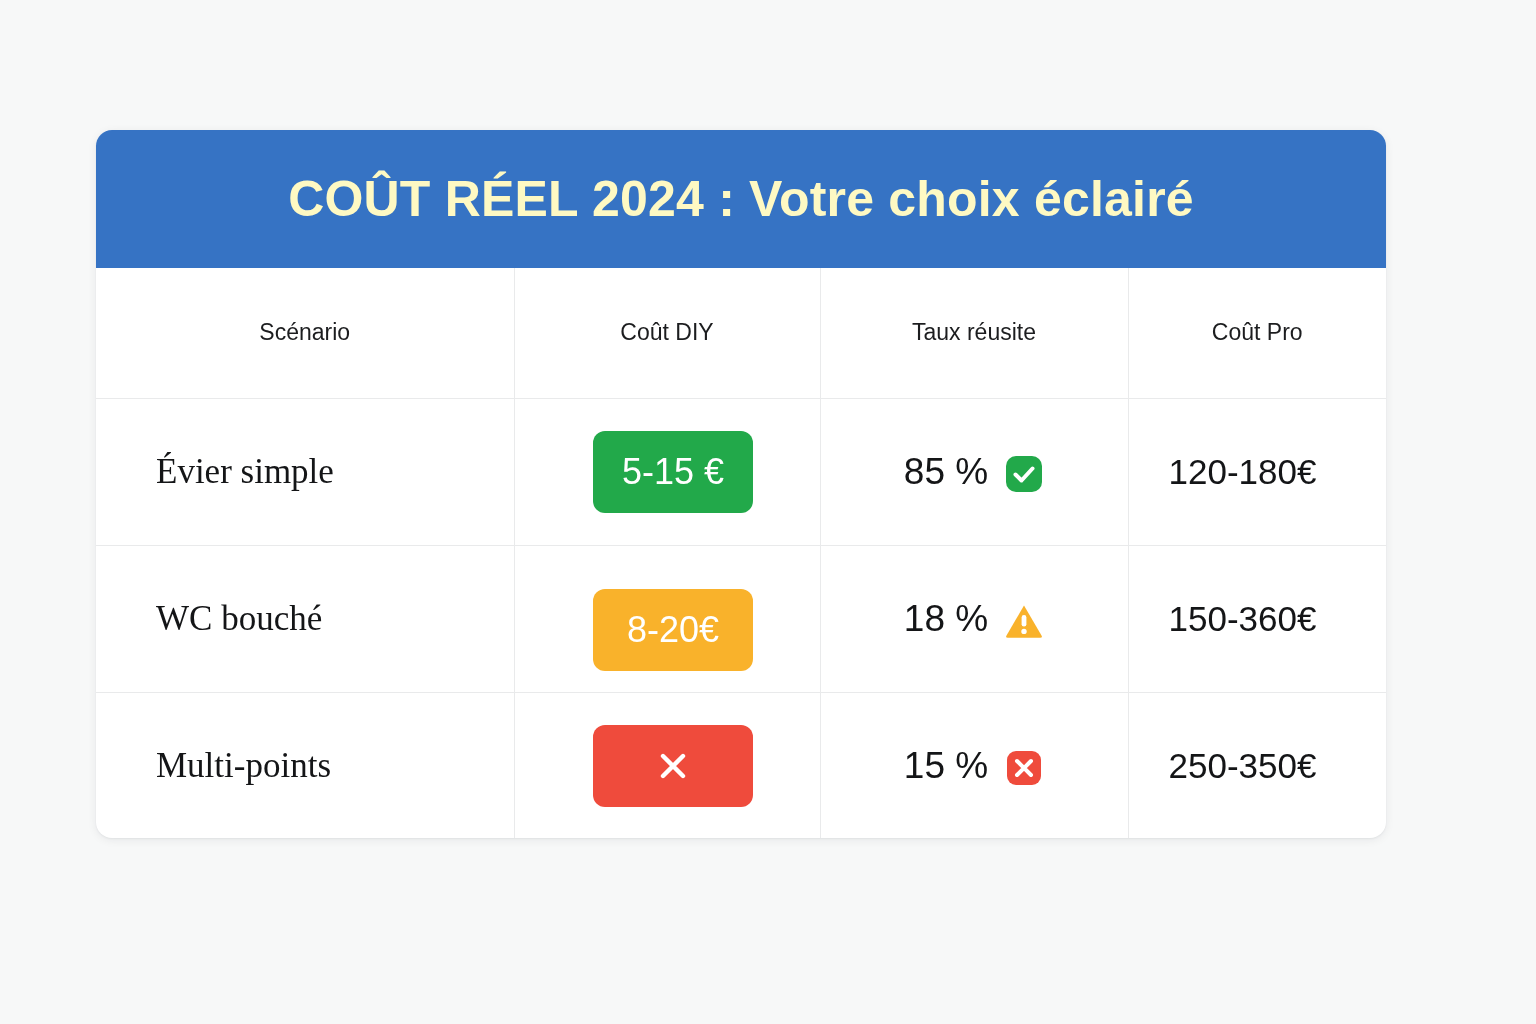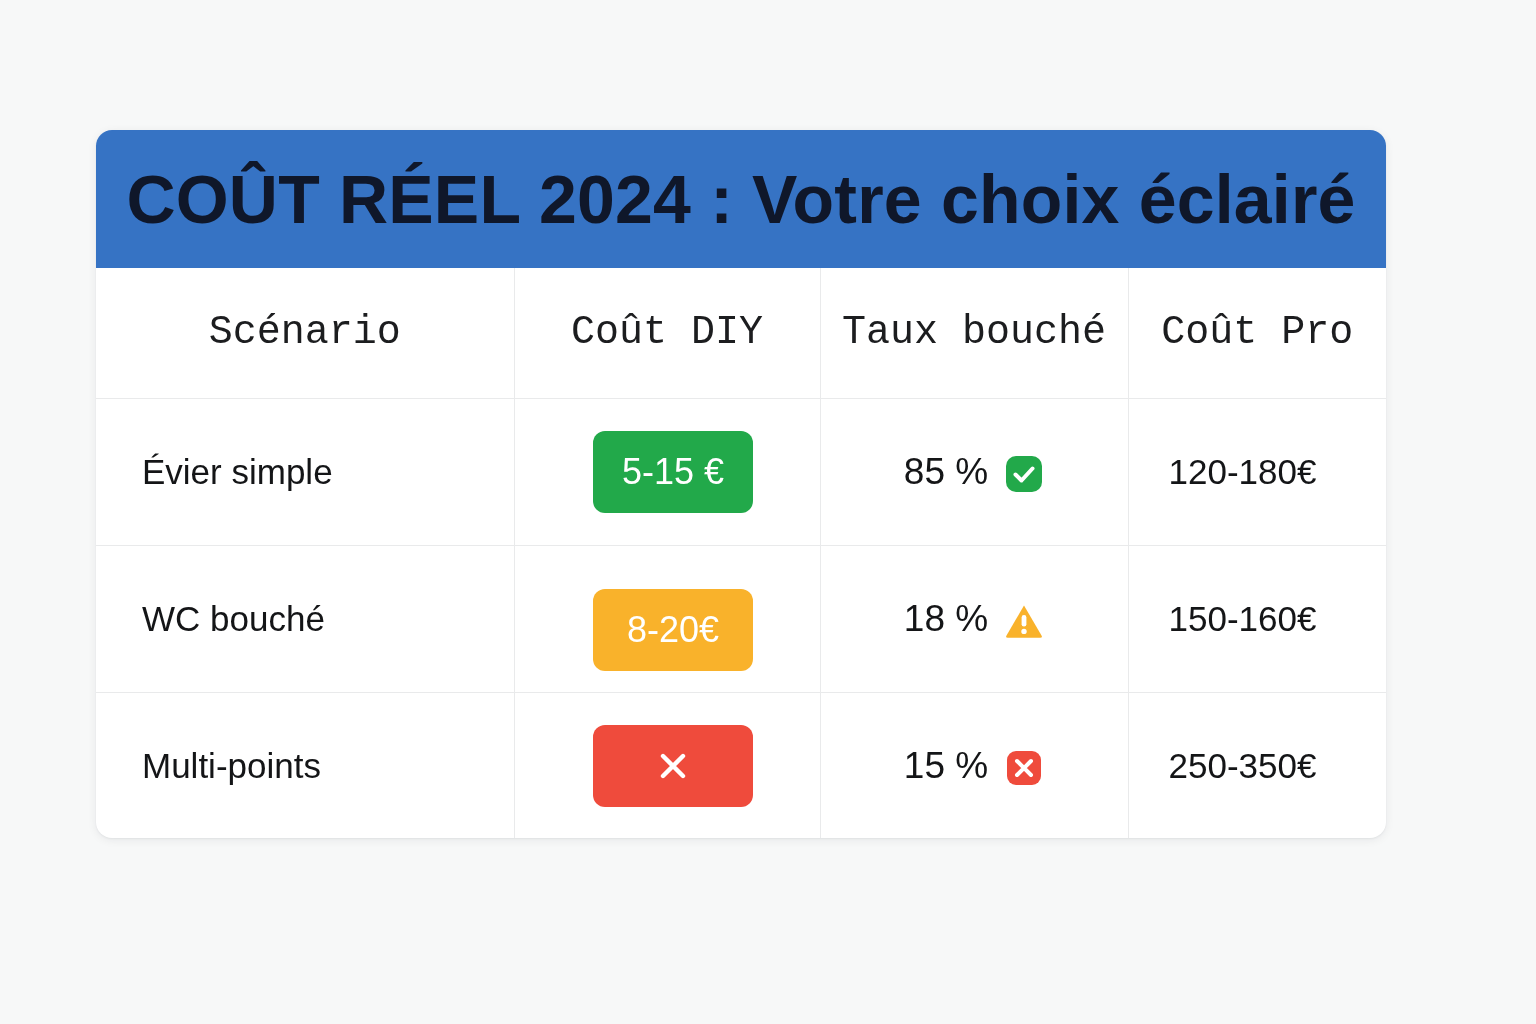"COÛT RÉEL 2024 : Votre" .card-header-title { color: #0f172a -> #fef9c3; font-size: 68px -> 50px }
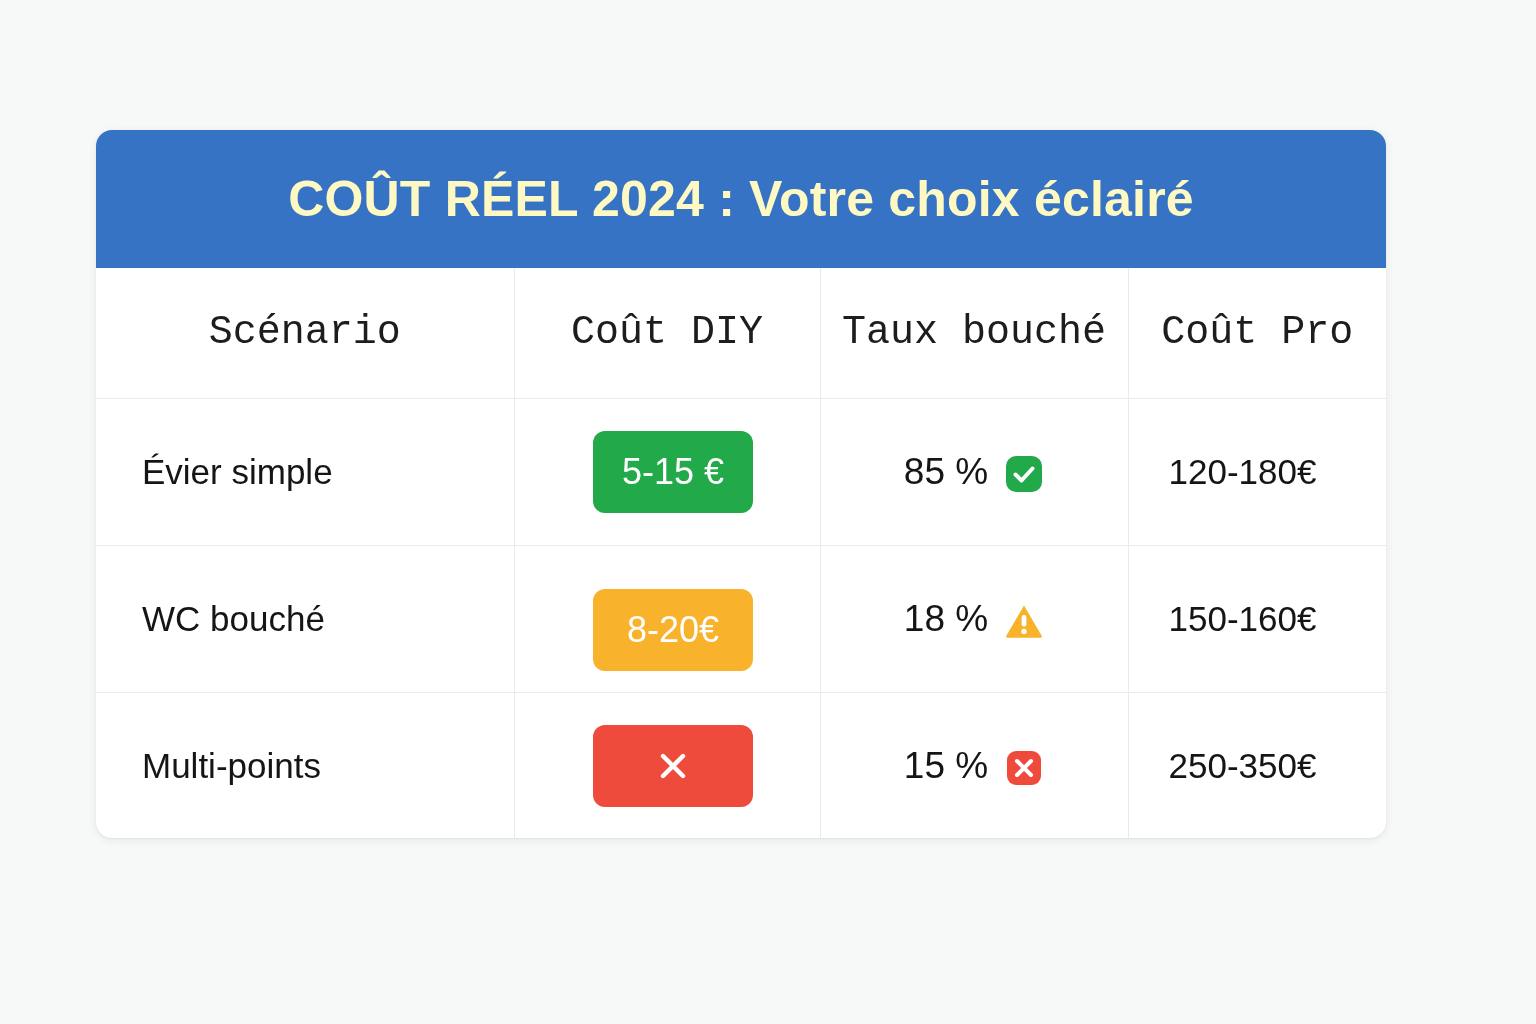"Scénario" .cost-table thead th { font-family: Liberation Mono, monospace -> none; font-size: 40px -> 23px }
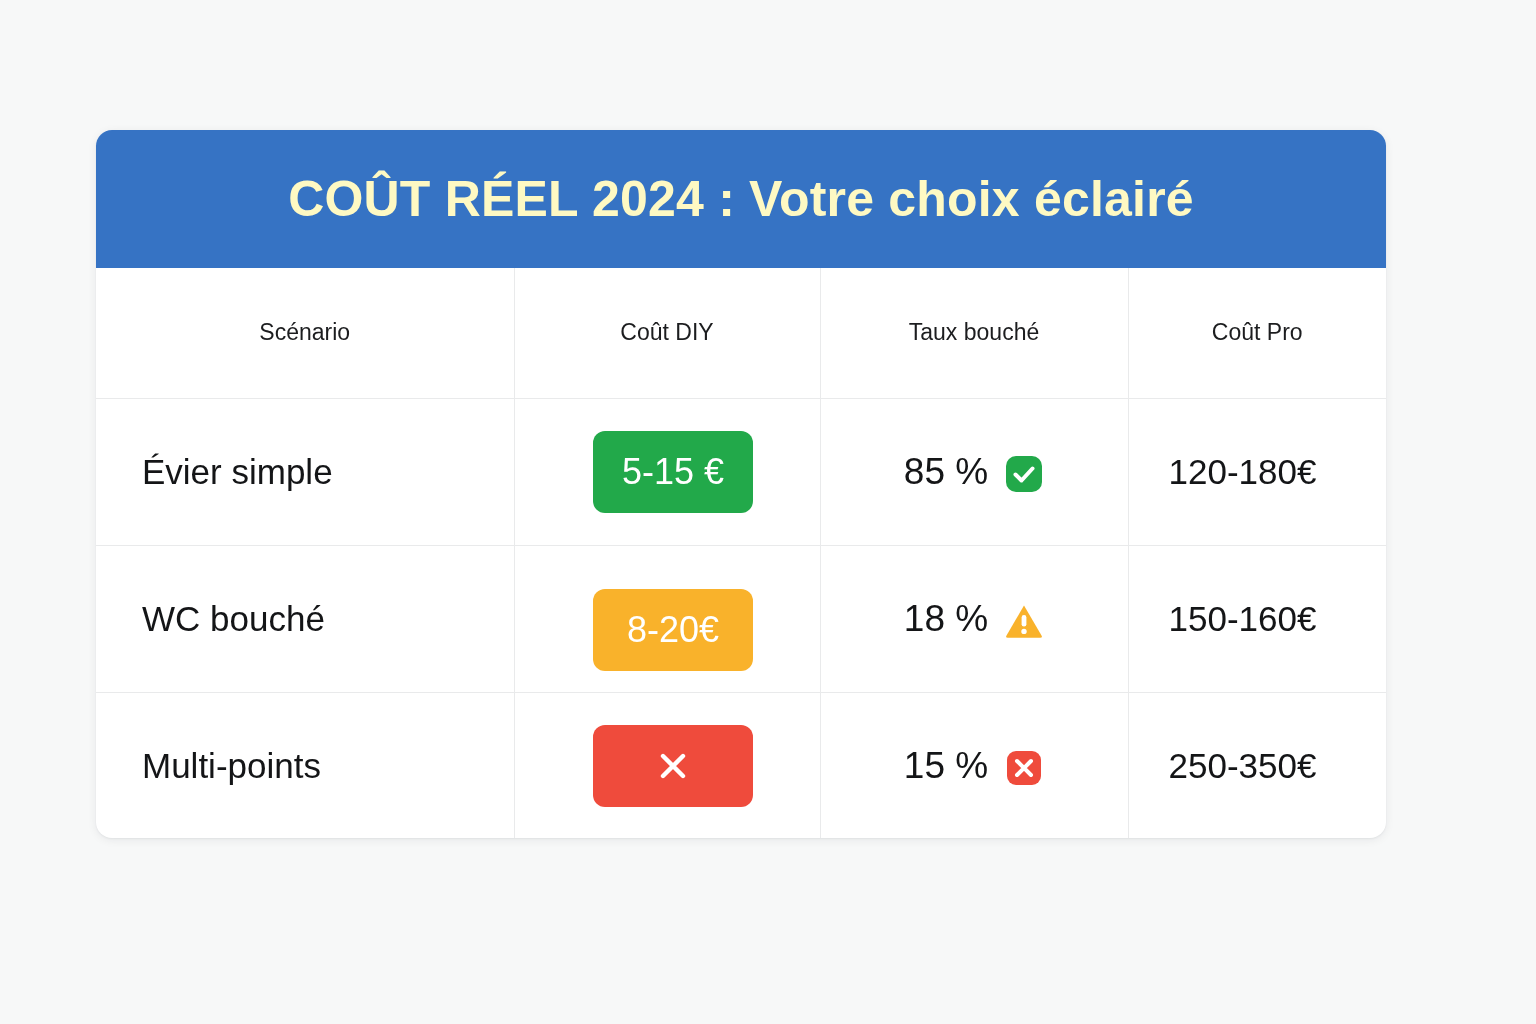"Taux bouché" th { text: bouché -> réusite }
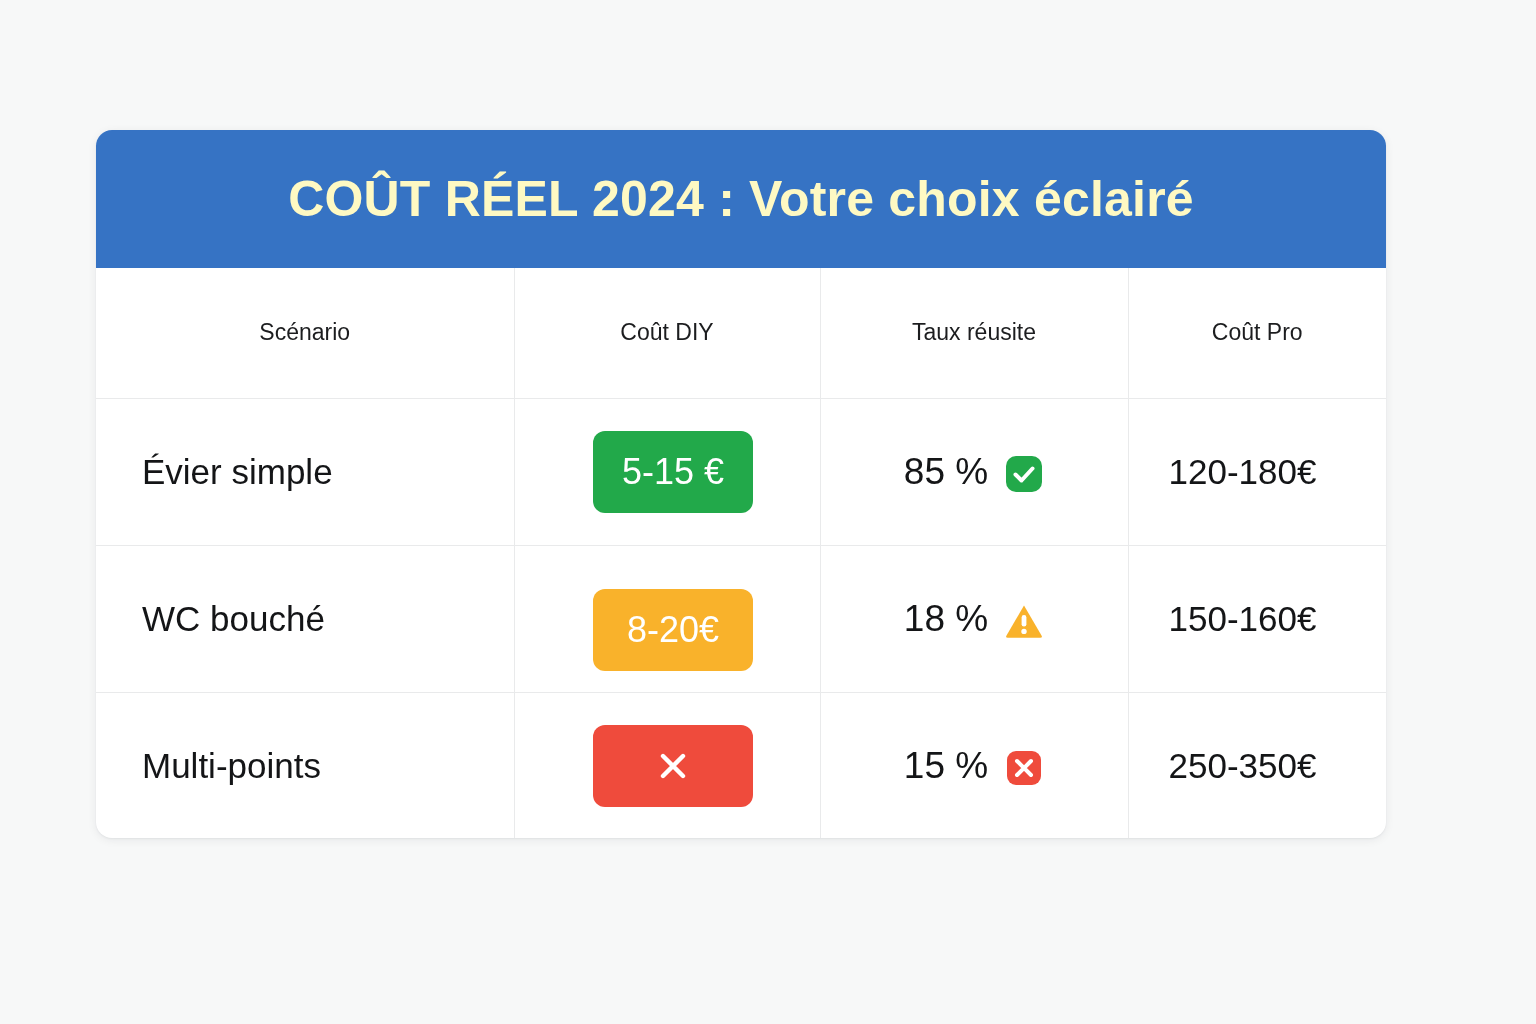"Évier simple" td.cell-scenario { font-family: none -> Liberation Serif, serif; padding-left: 46px -> 60px }
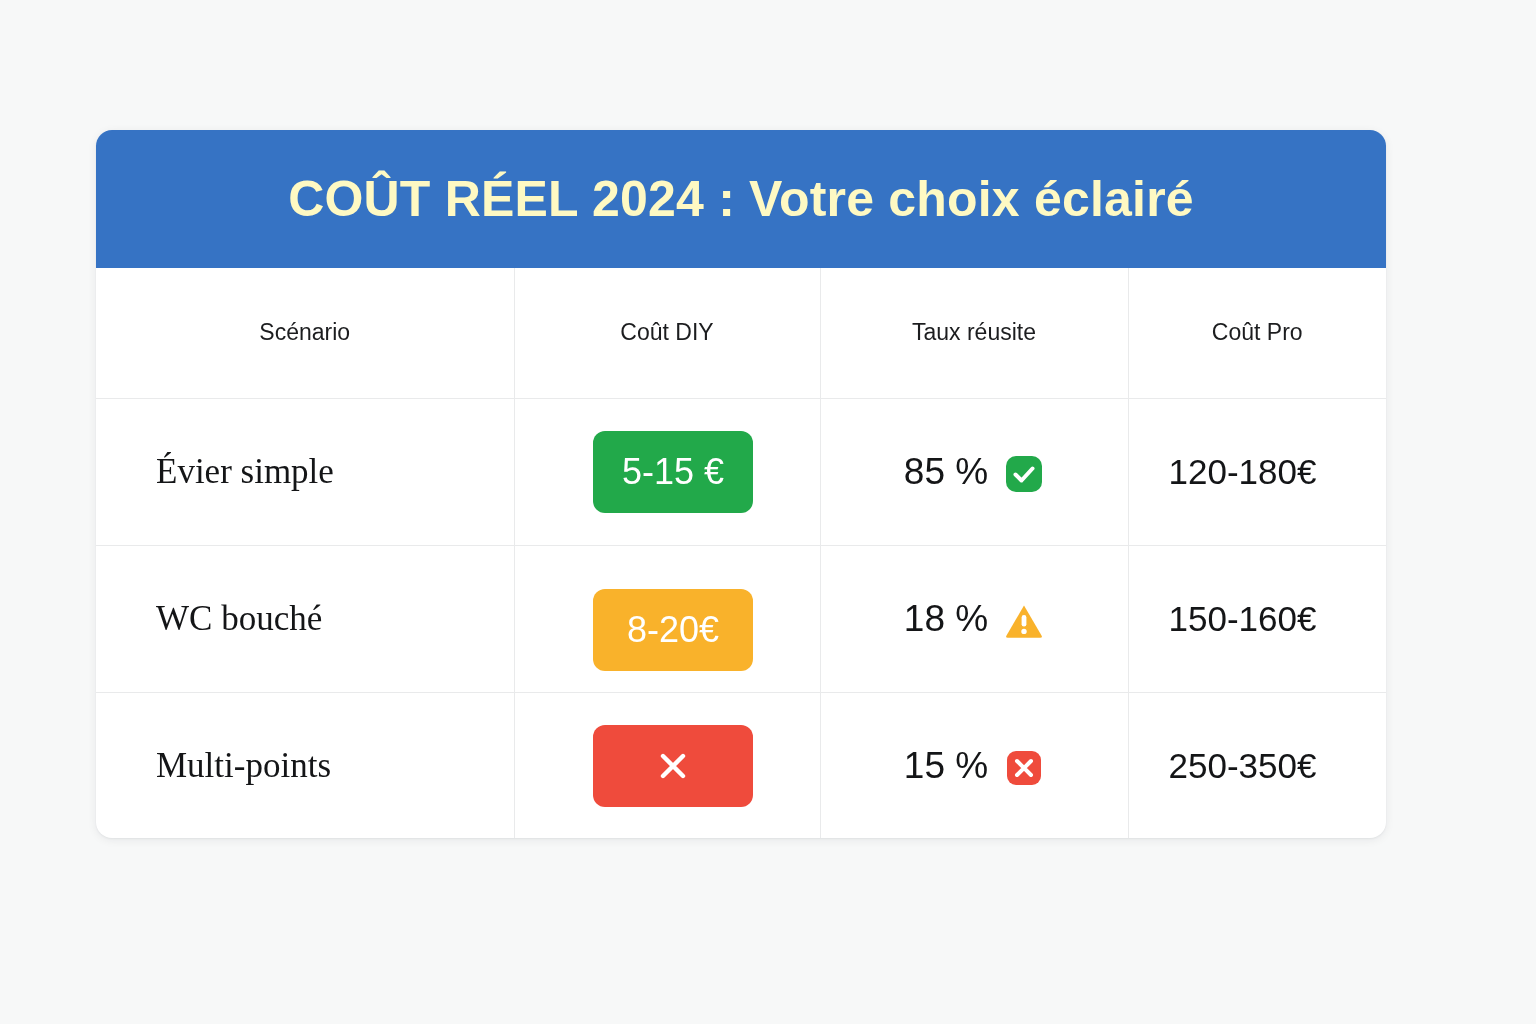"150-160€" td.cell-pro { text: 150-160€ -> 150-360€ }
